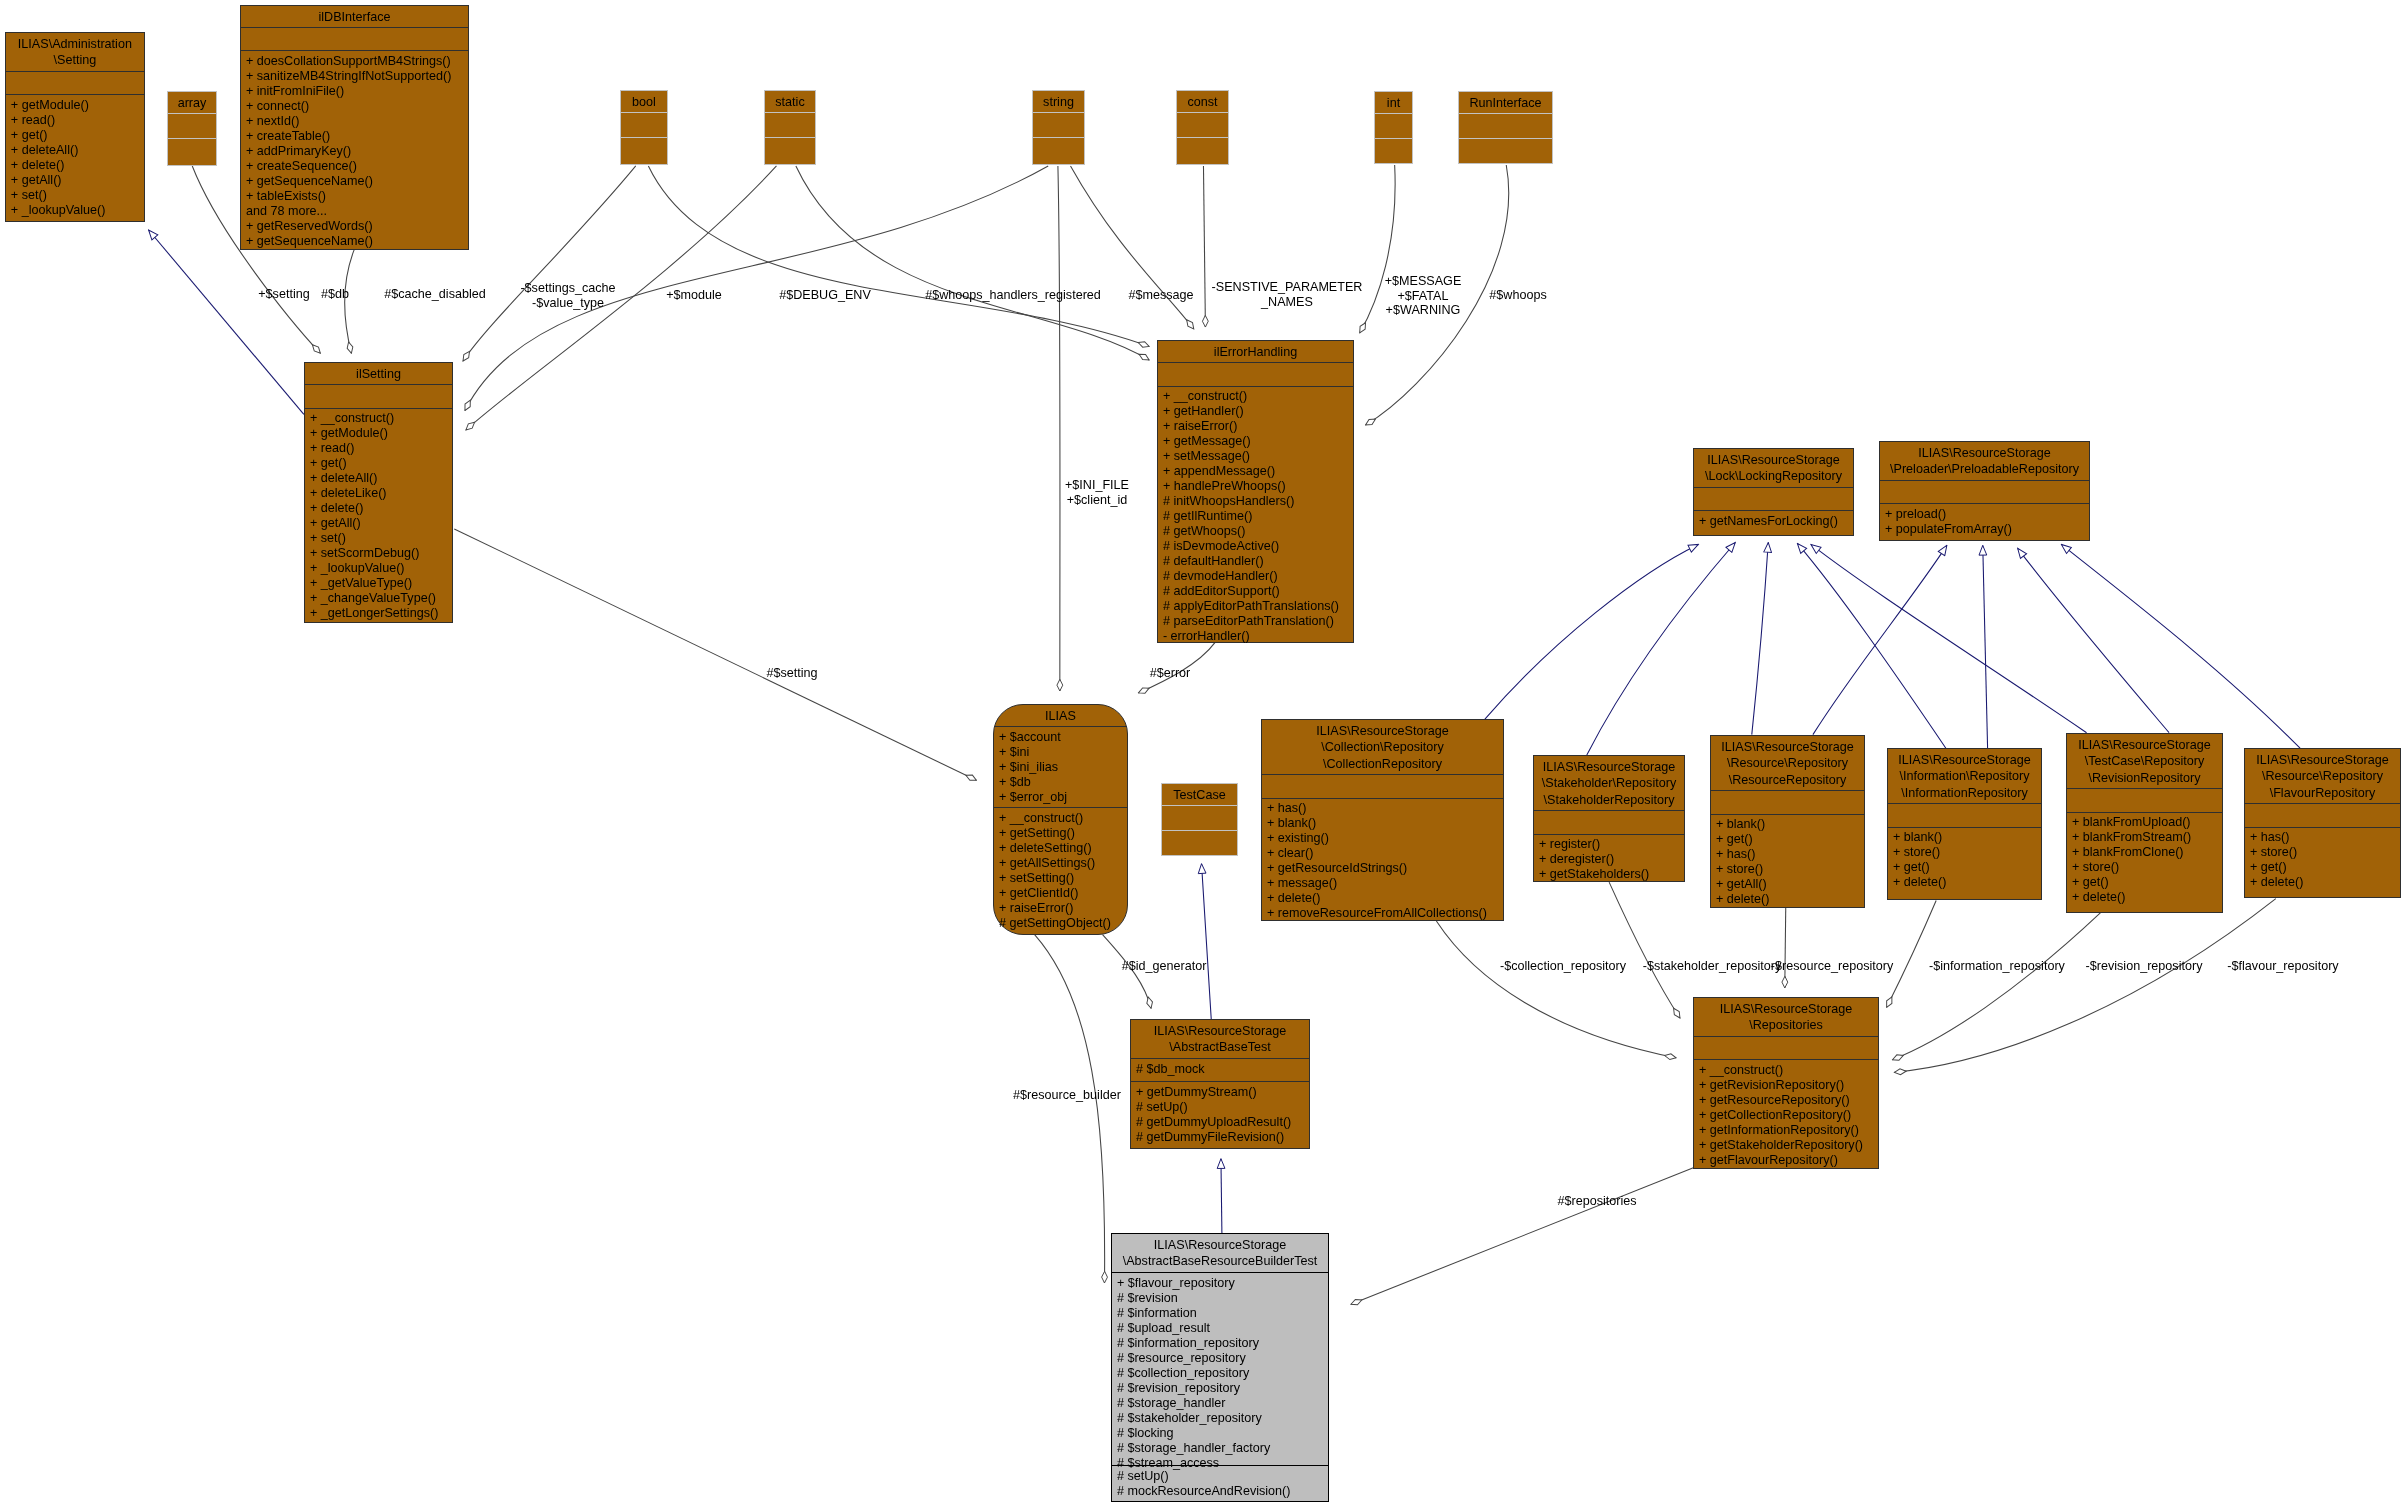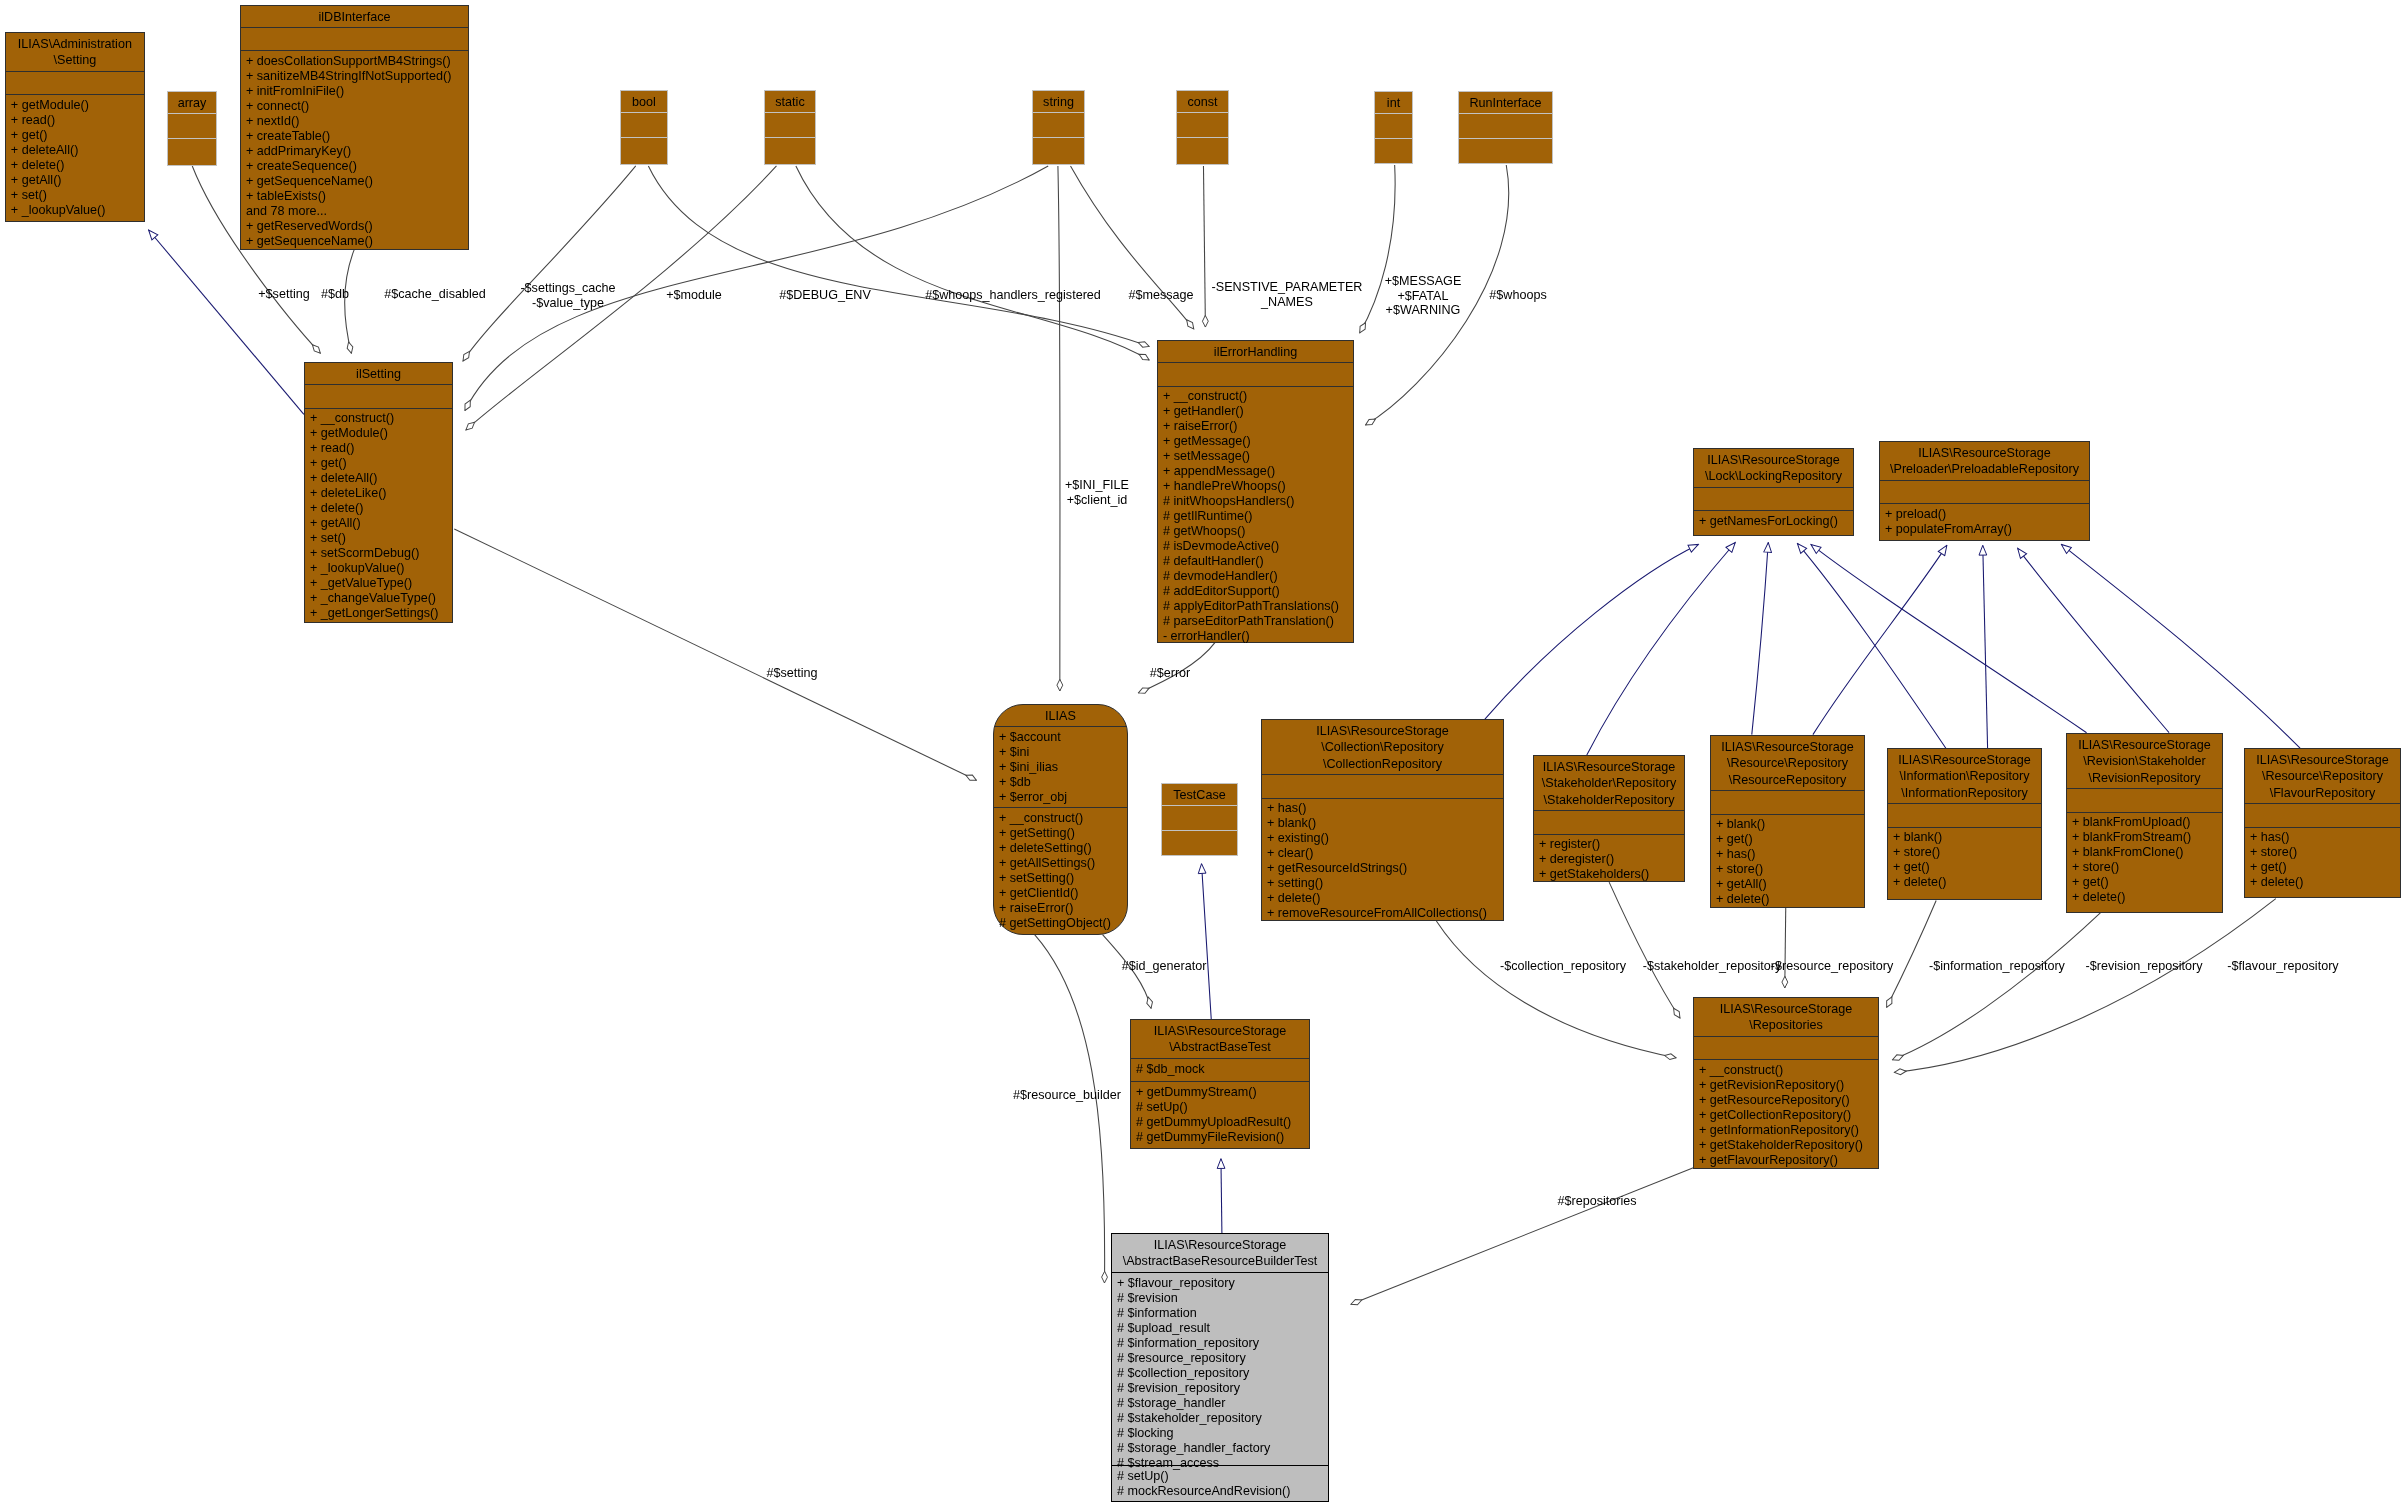"\Revision\Stakeholder" div { text: Revision\Stakeholder -> TestCase\Repository }
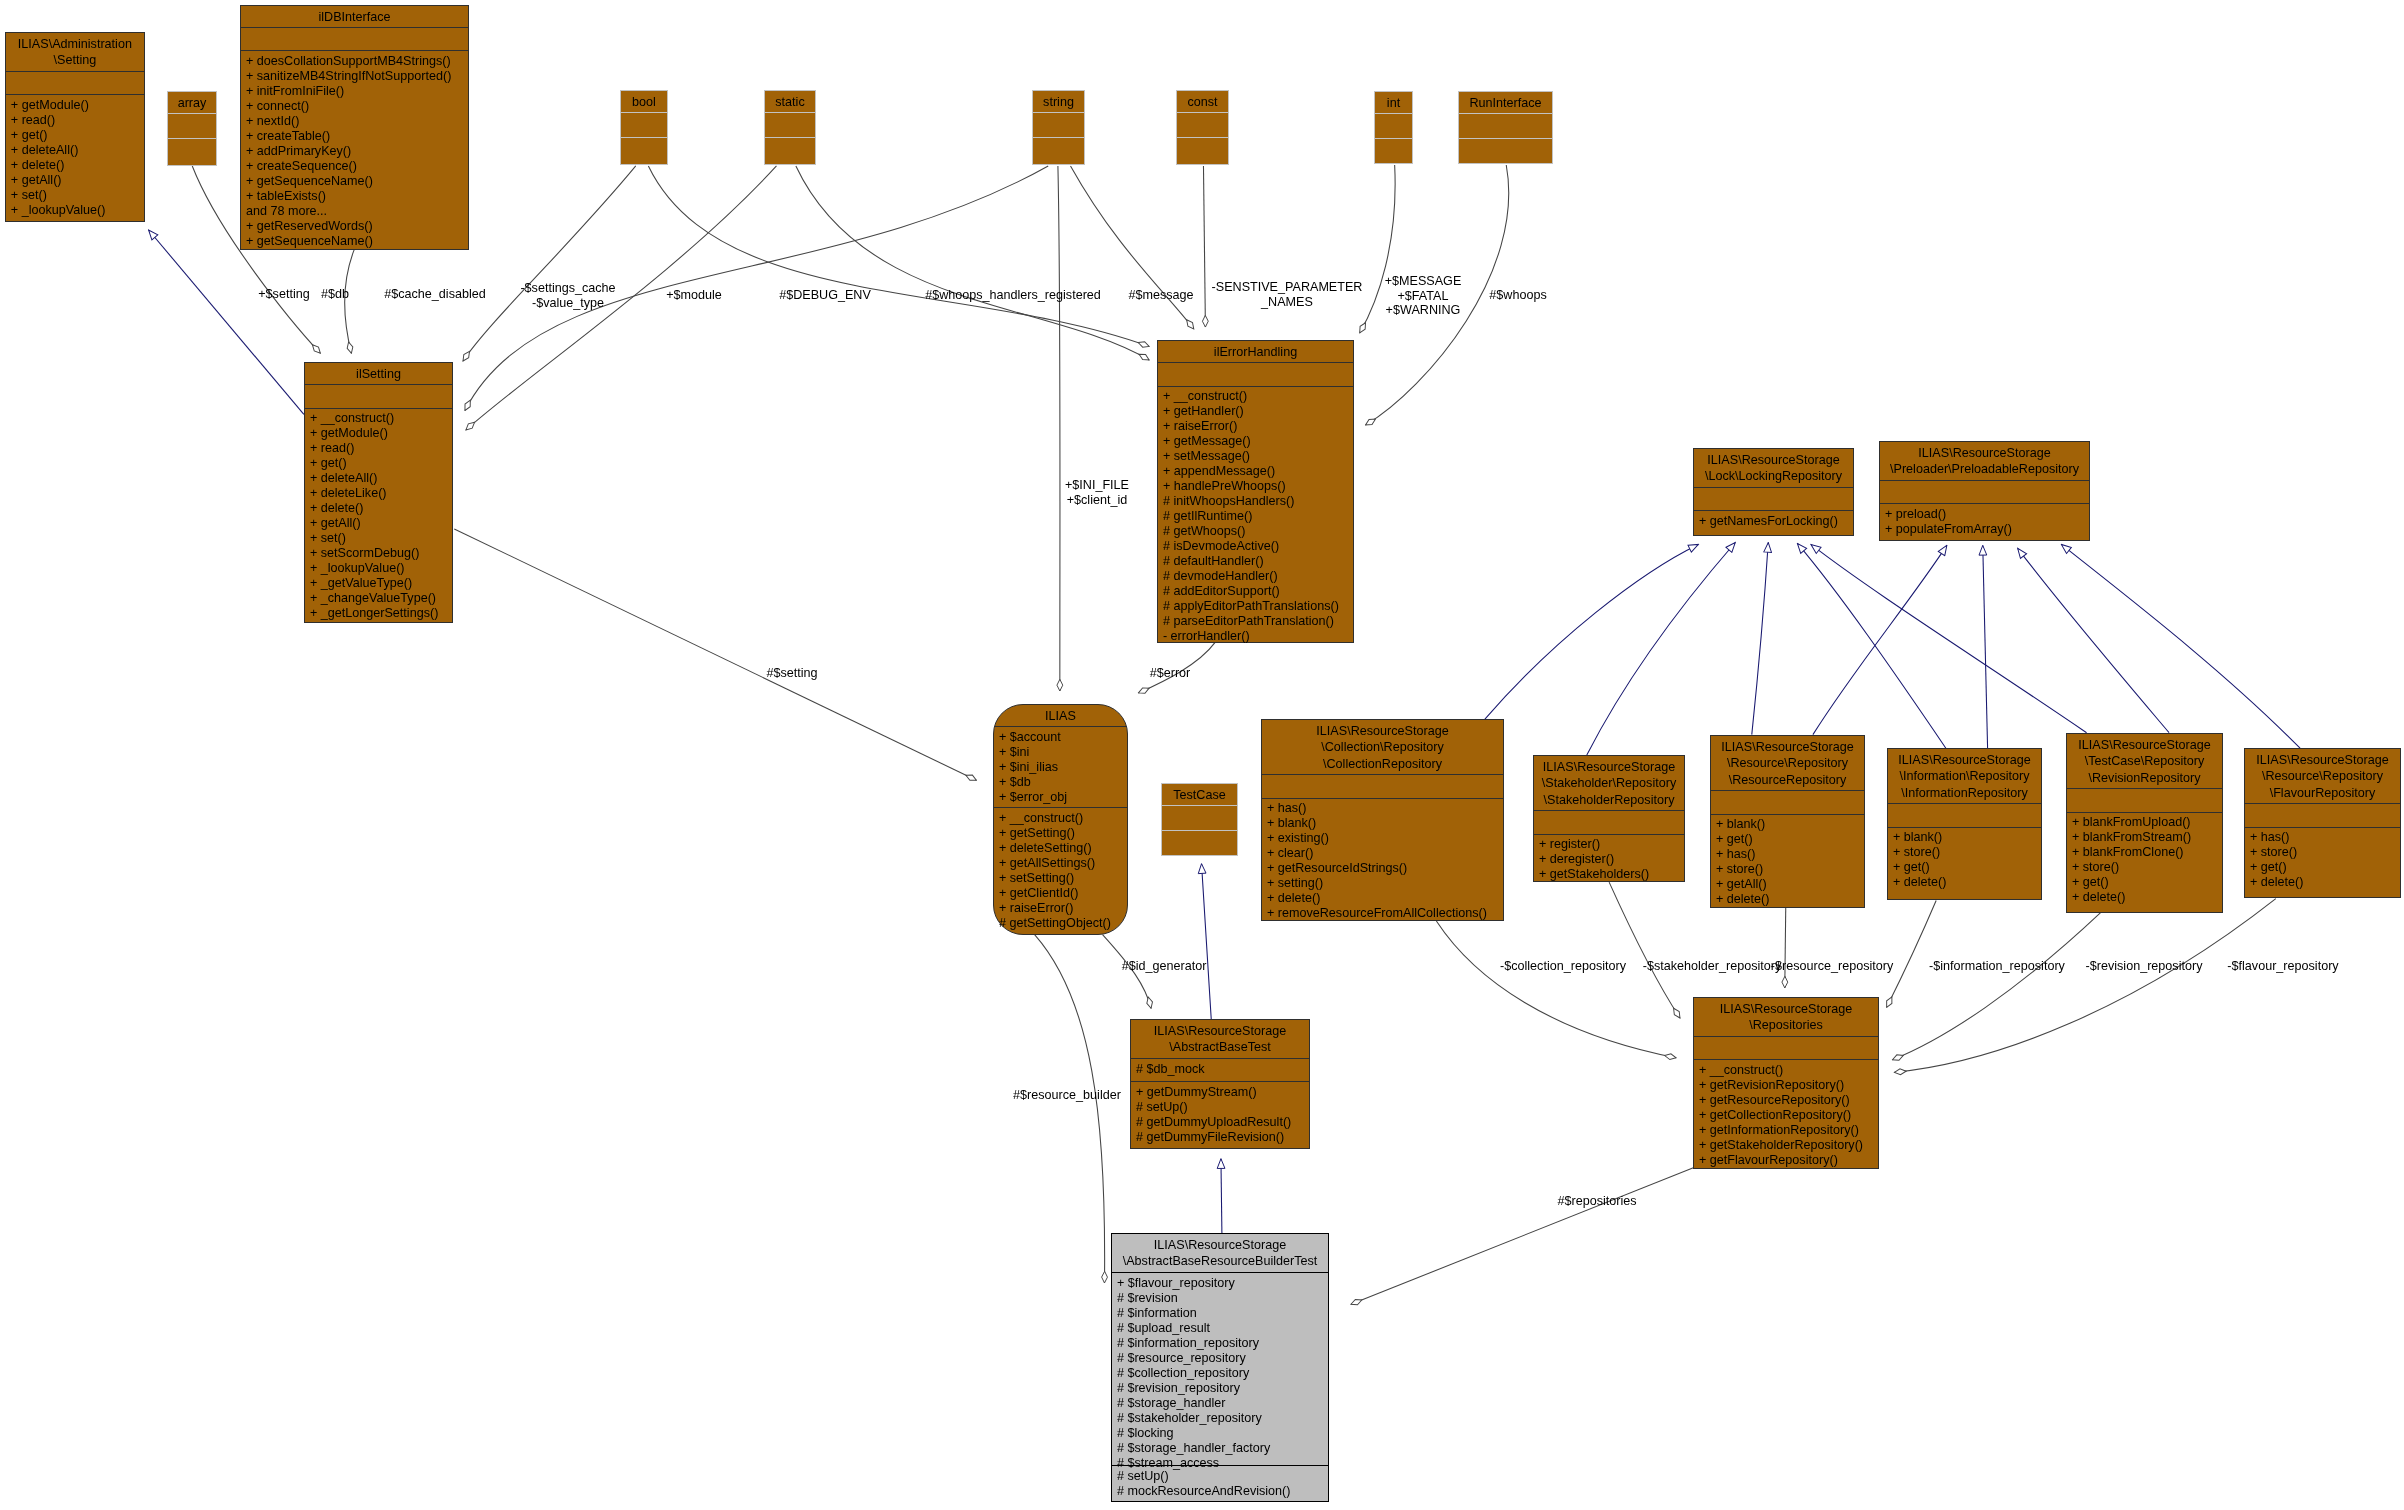"+ setting()" div.member { text: setting -> message }
